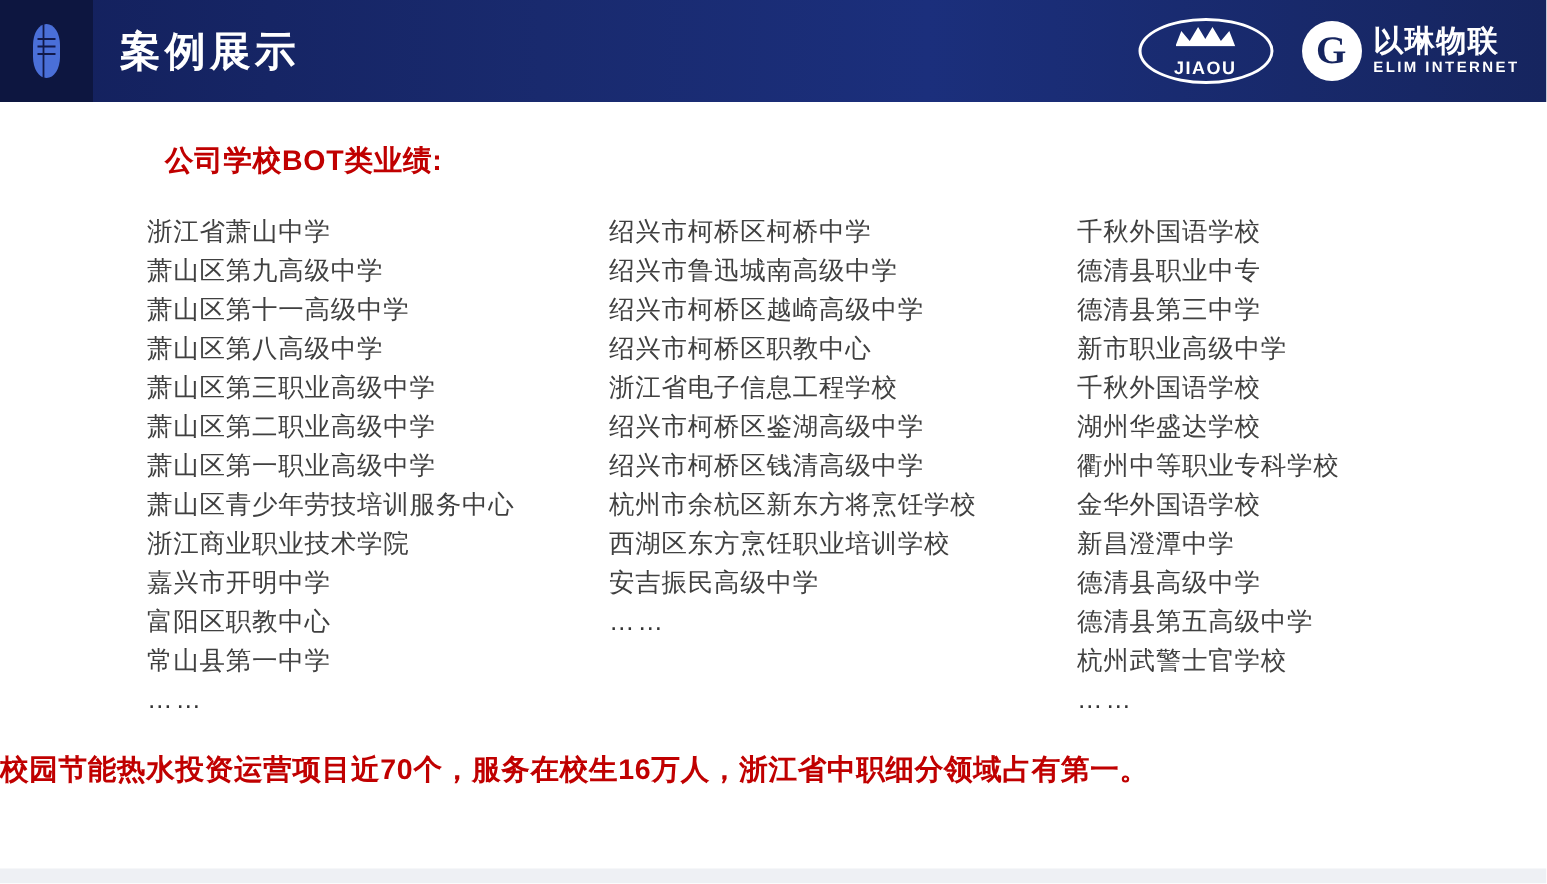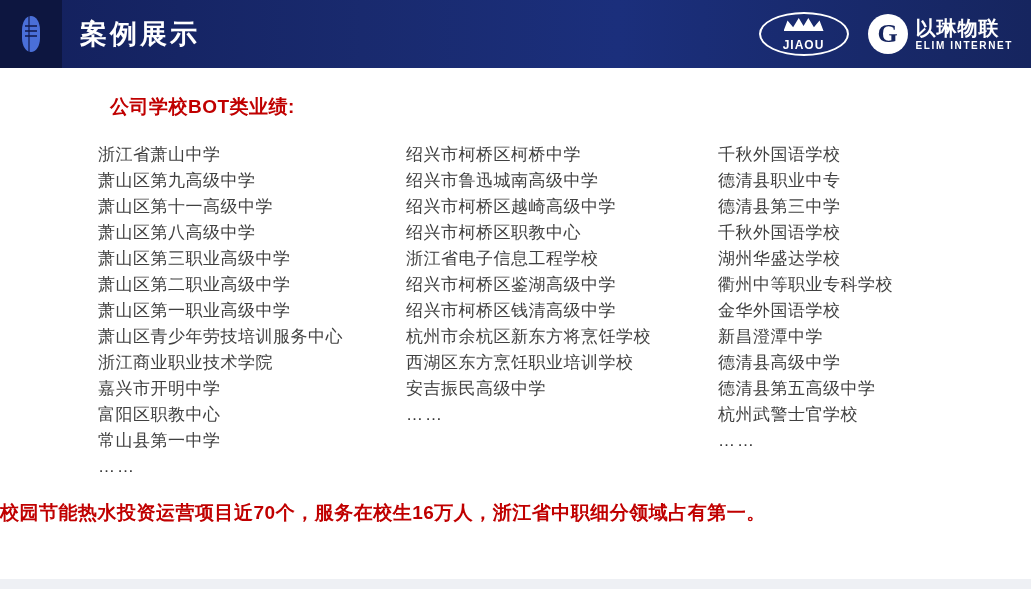"新市职业高级中学" div.col-item { html: none -> <div>新市职业高级中学</div> }
